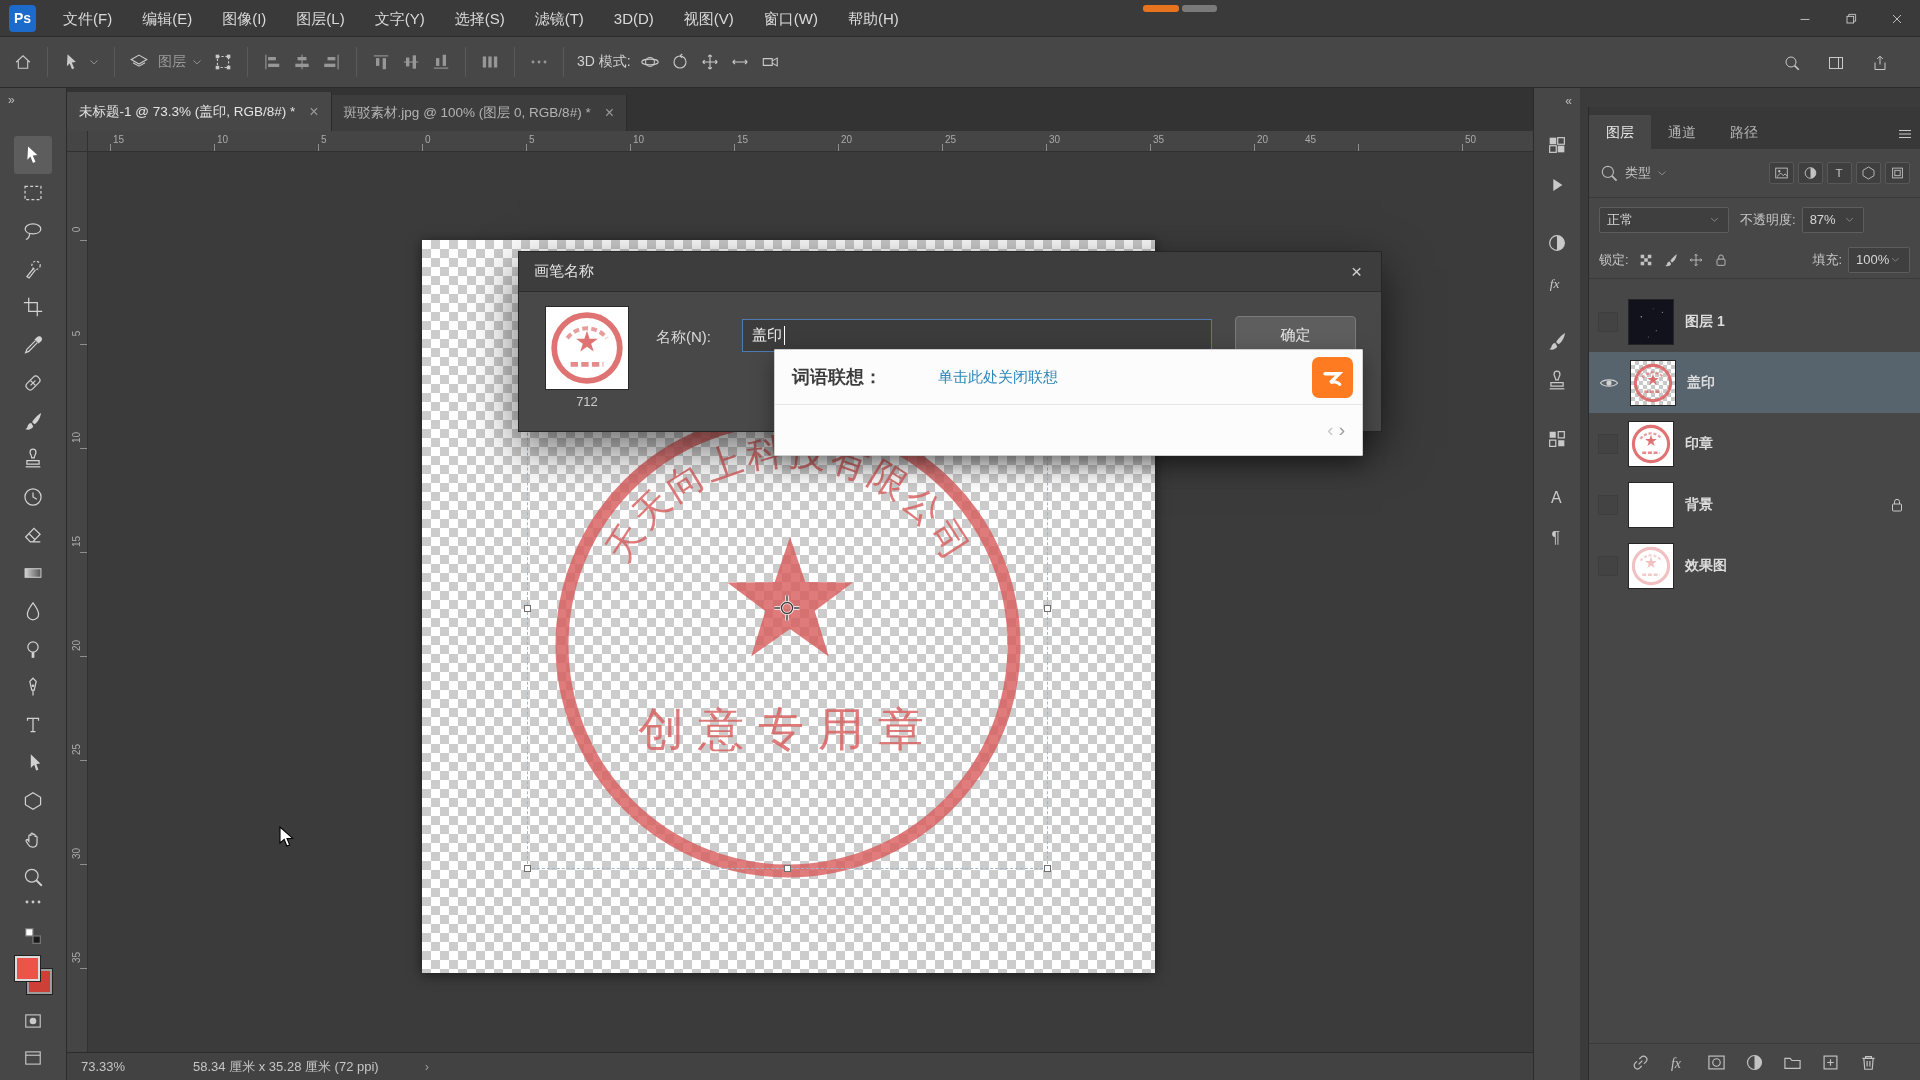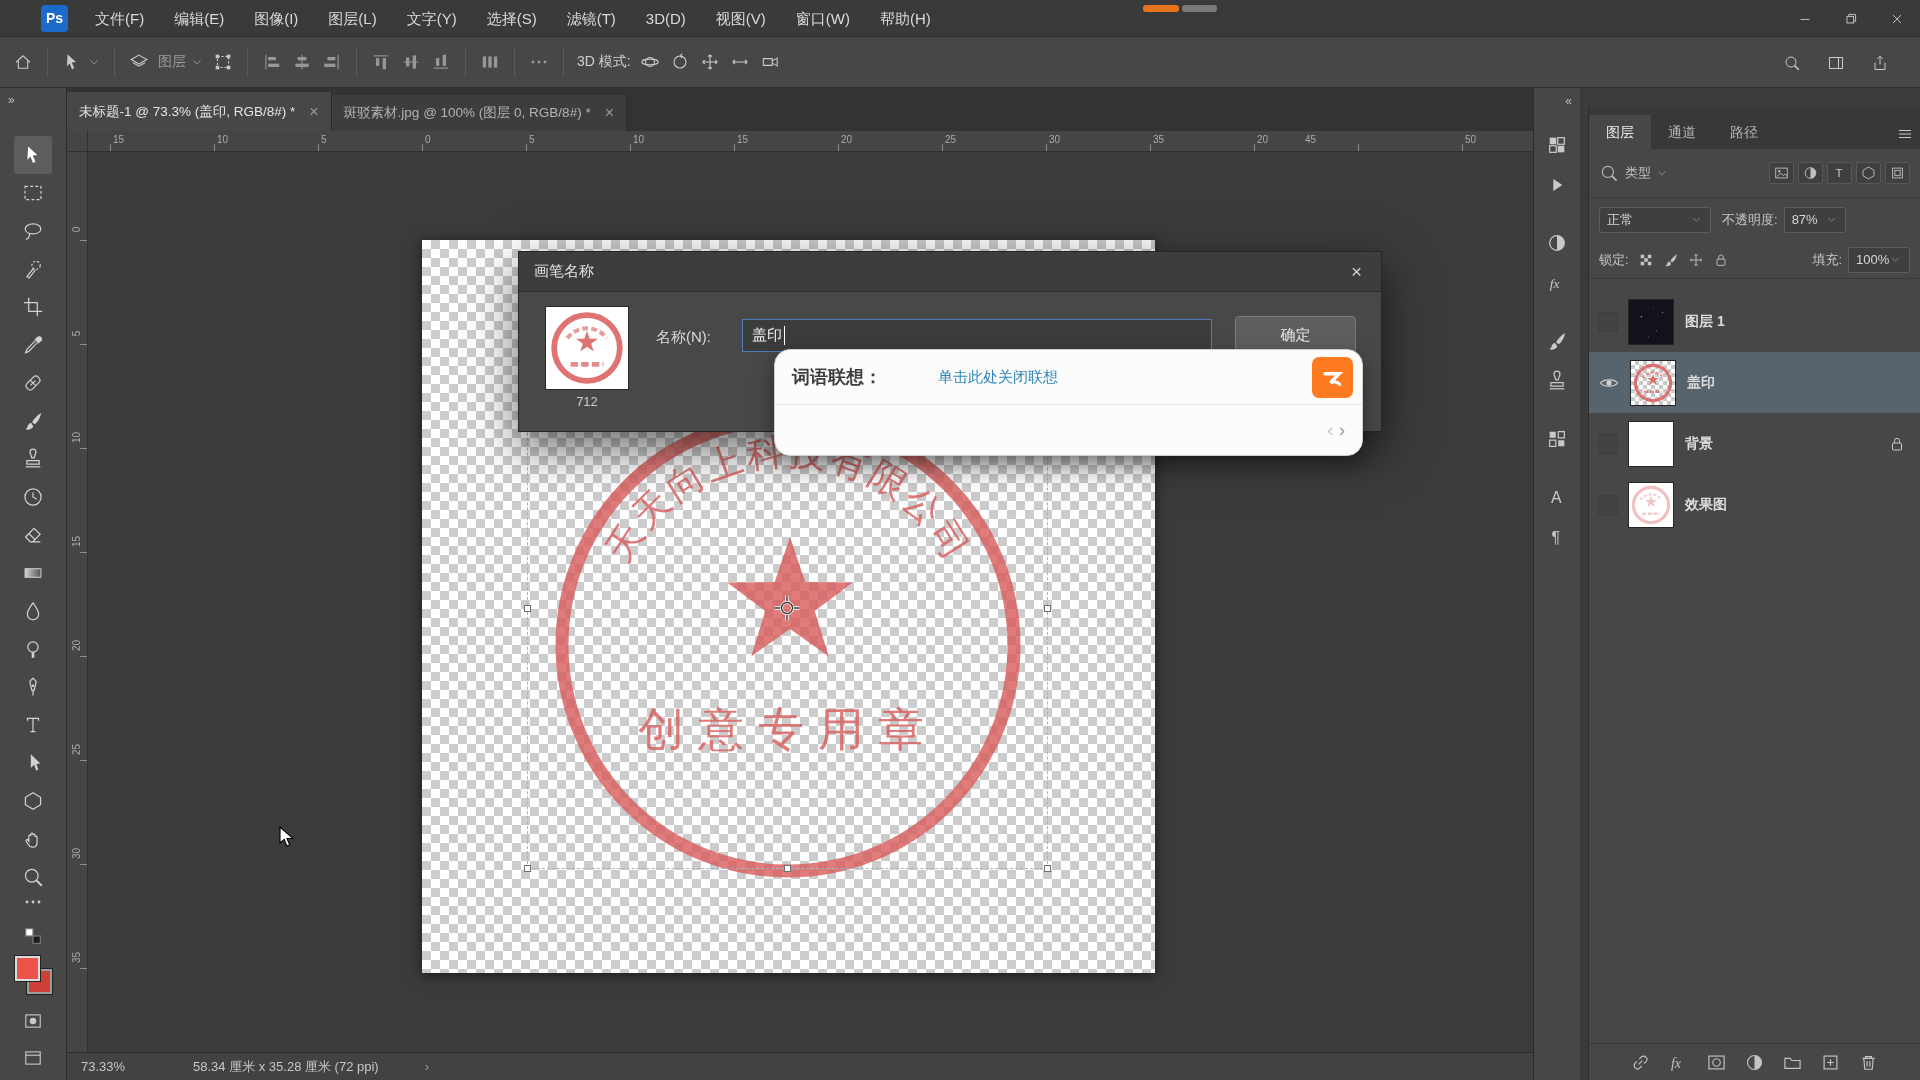"Ps" #menubar { padding-left: 32px -> none }
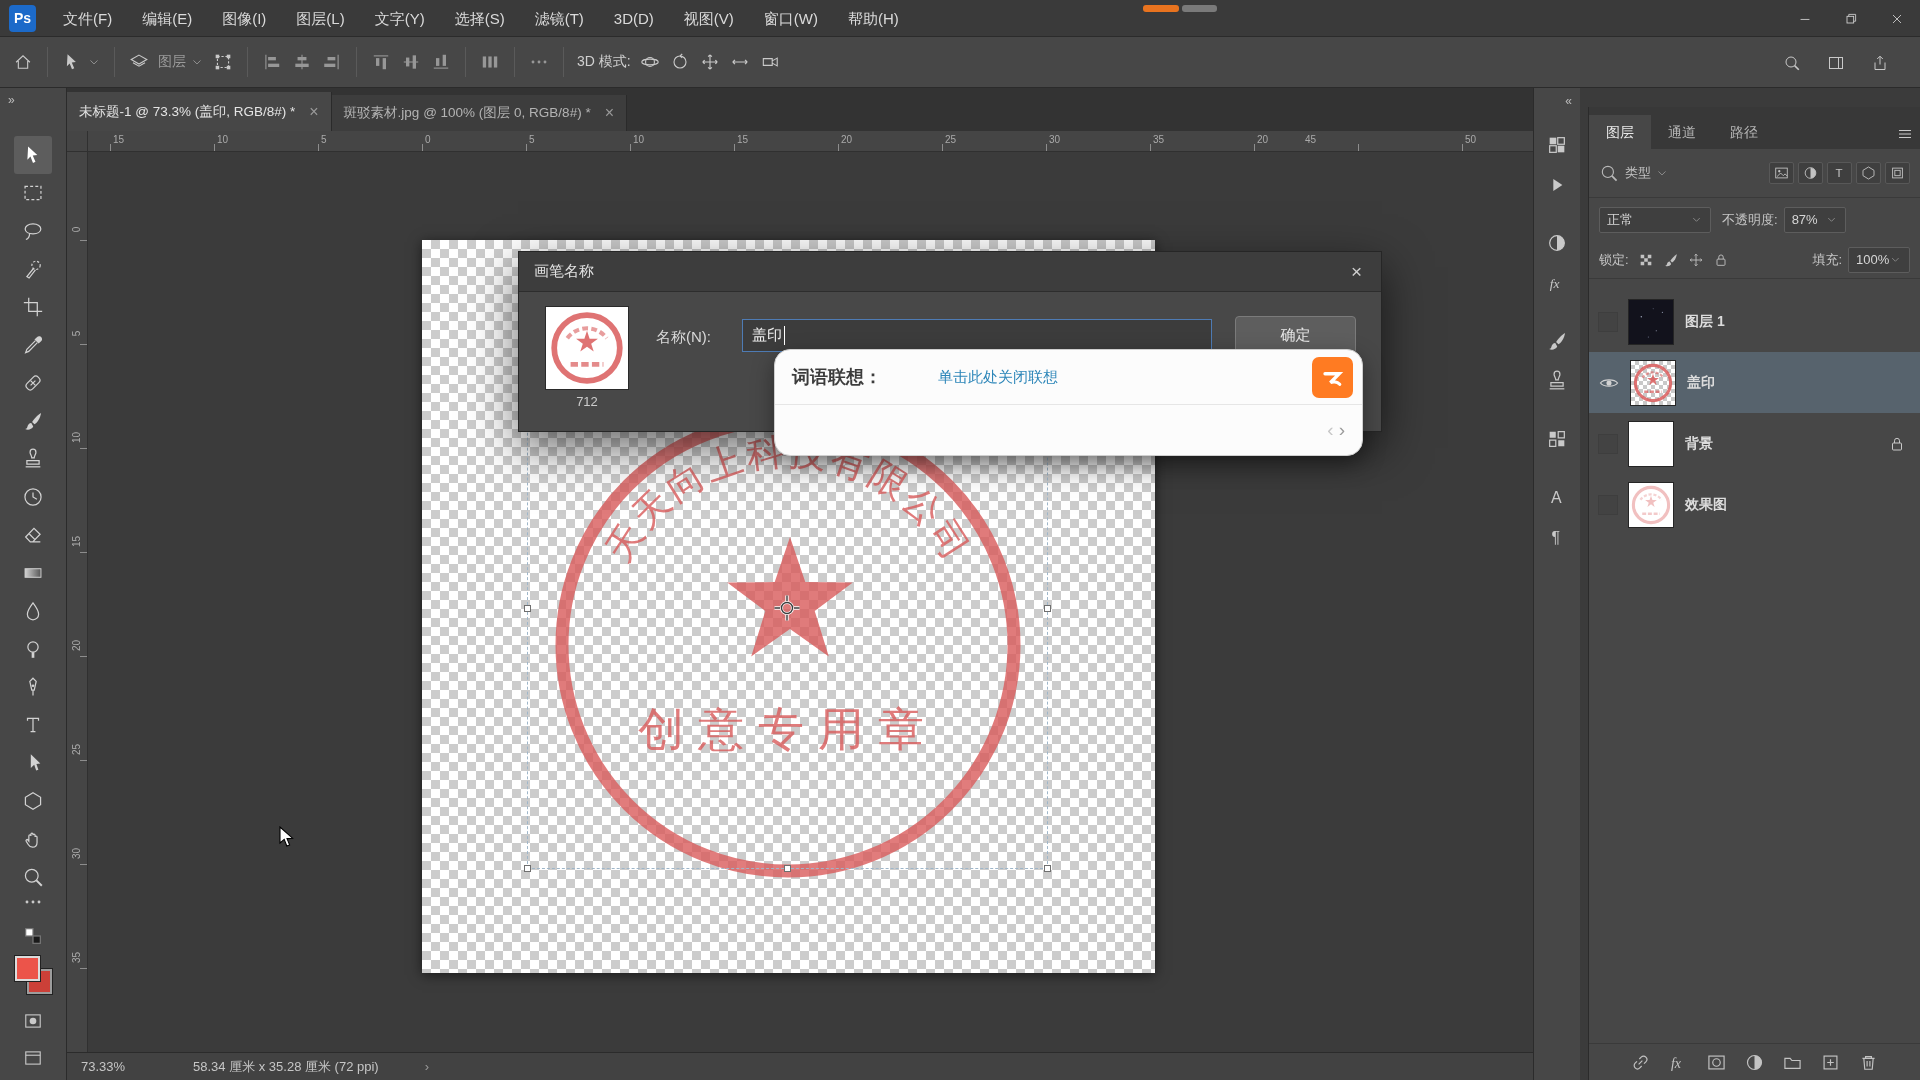"正常" .dd-blend { width: 112px -> 130px }
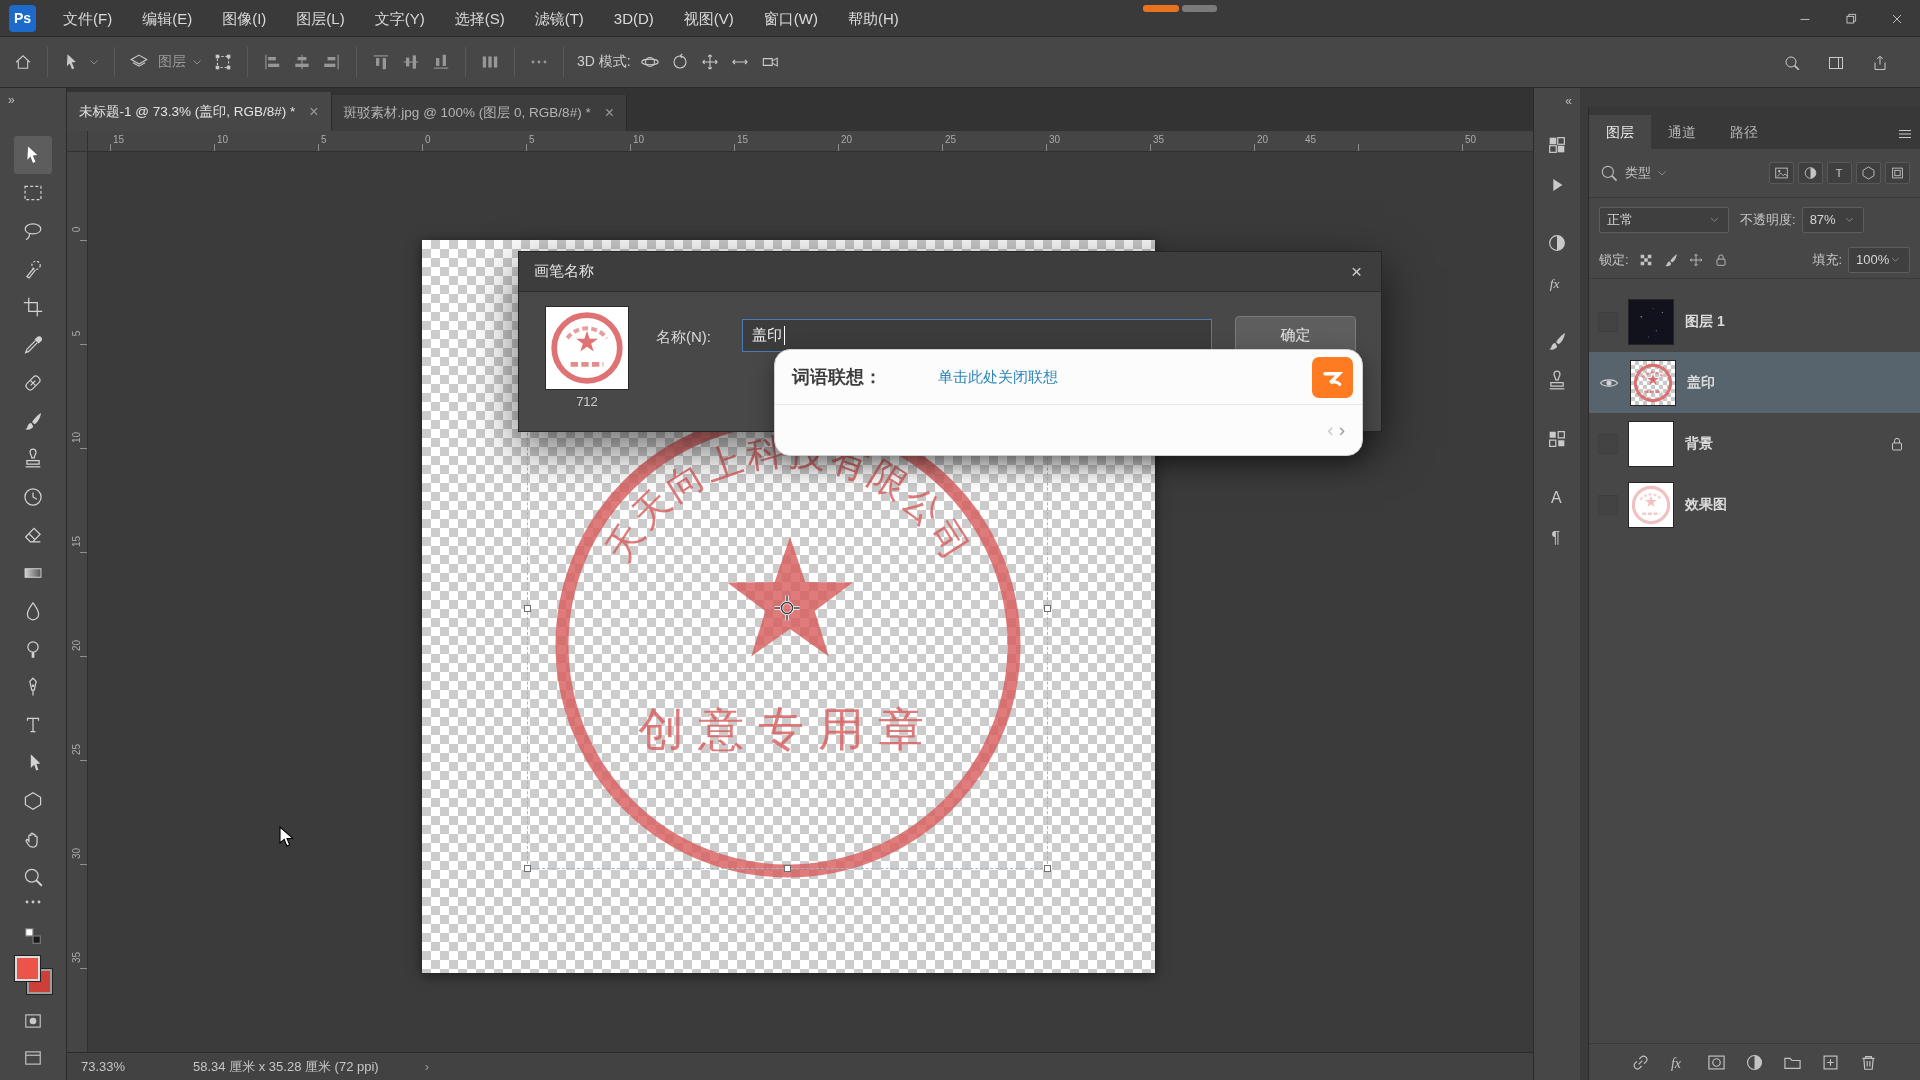"词语联想：" #ime { border-radius: 16px -> 1px }
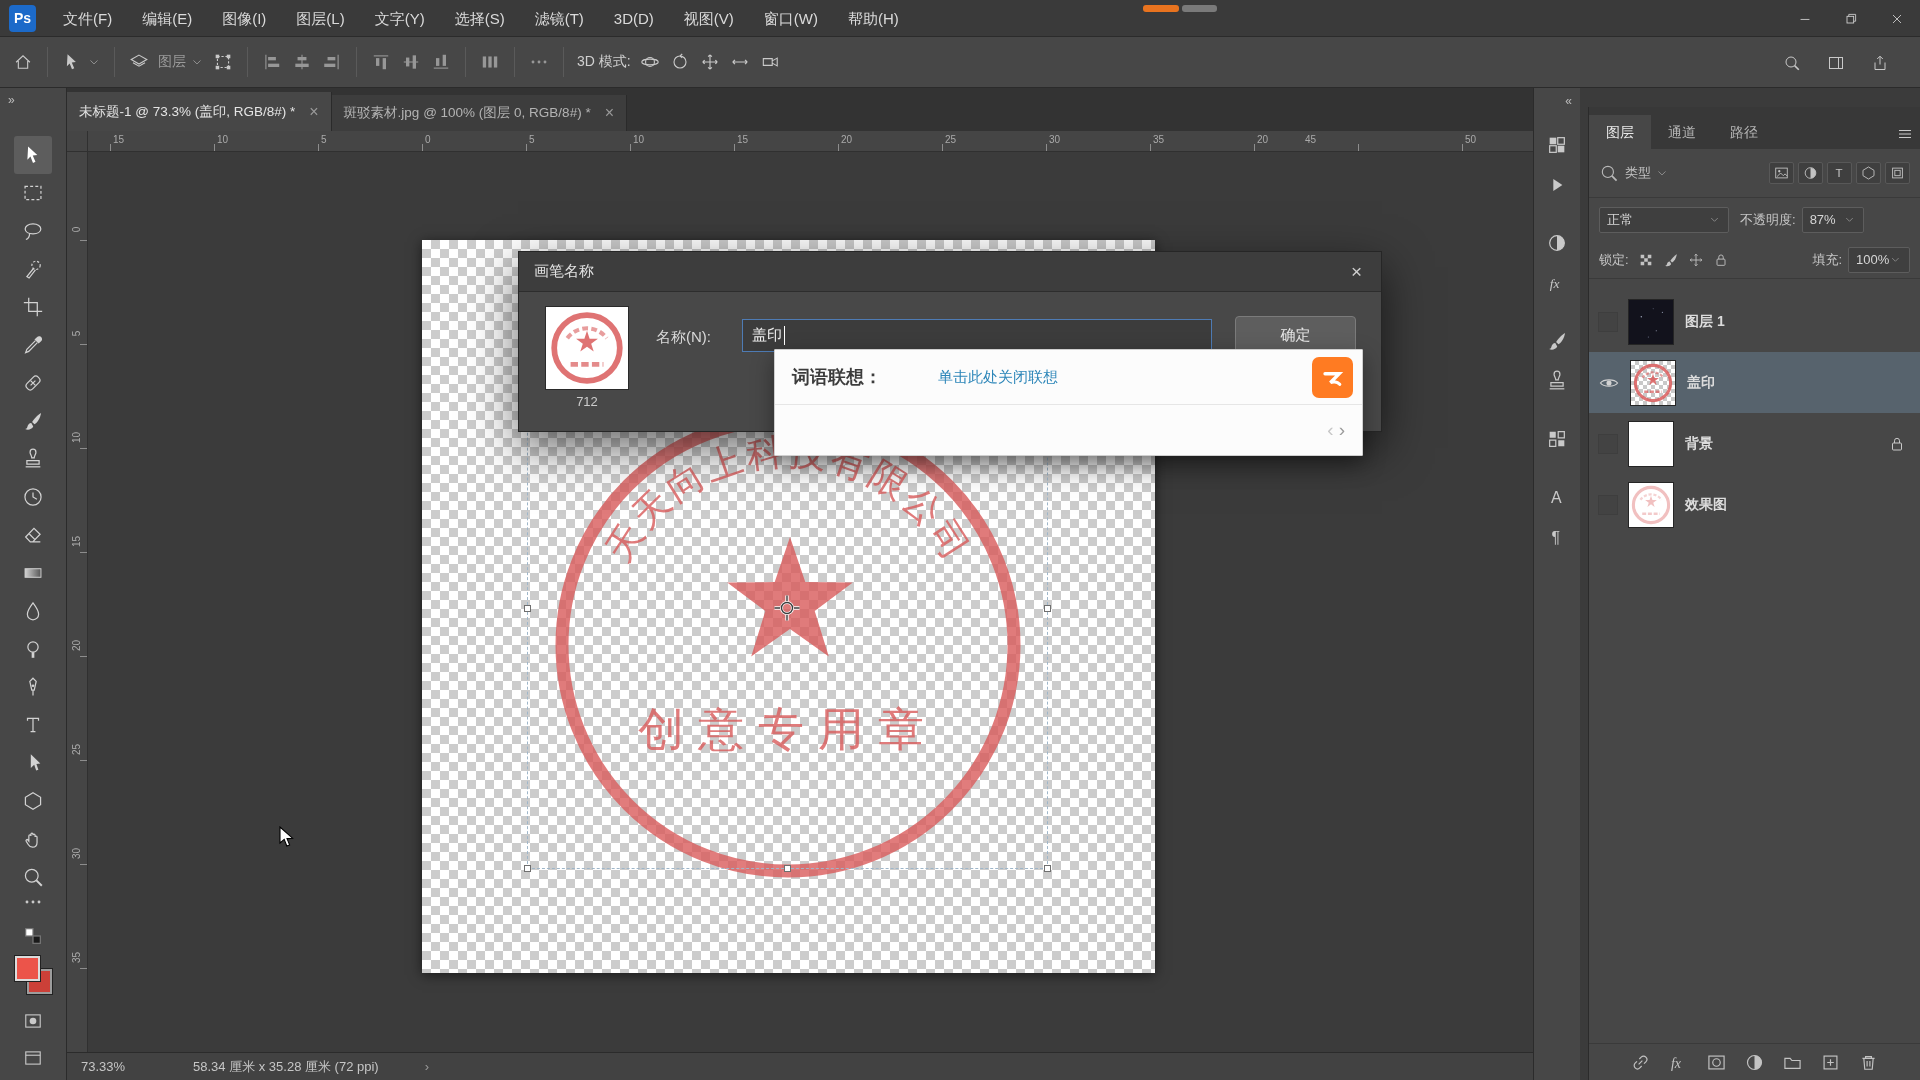"印章" div.layer-row { html: none -> <div> <span></span> <div> <svg> <circle></circle> <polygon></polygon> <path></path> <path></path> </svg> </div> <span>印章</span> </div> }
